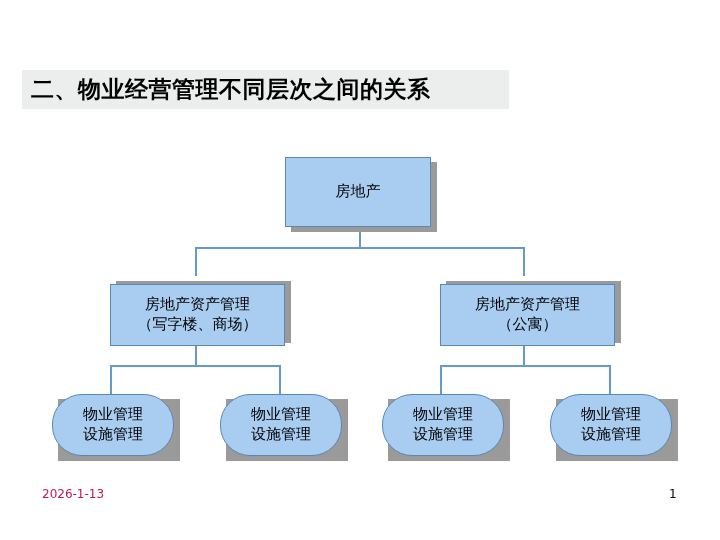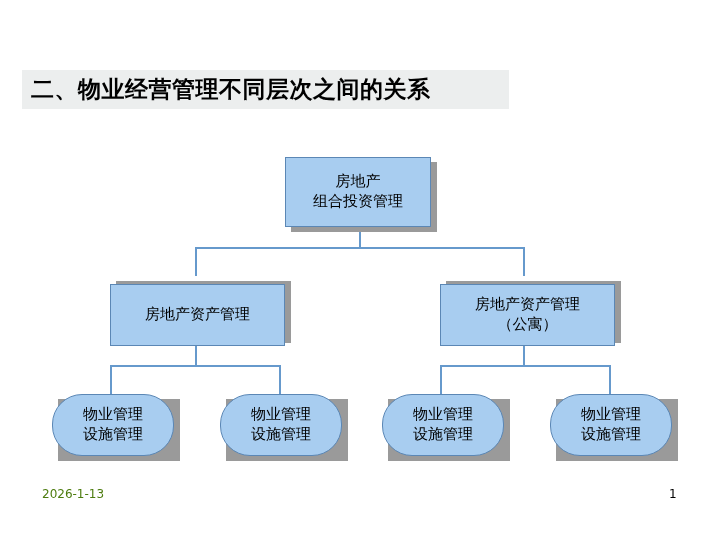"组合投资管理" span.ln { html: <span>组合投资管理</span> -> none }
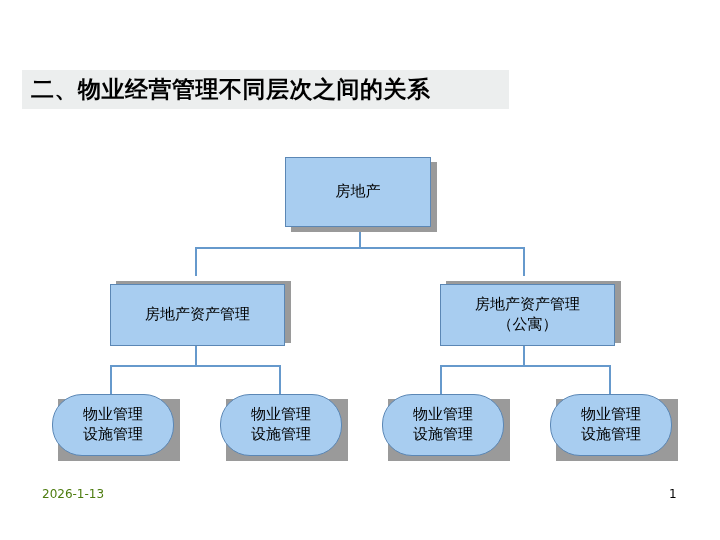"（写字楼、商场）" span.ln { html: none -> <span>（写字楼、商场）</span> }
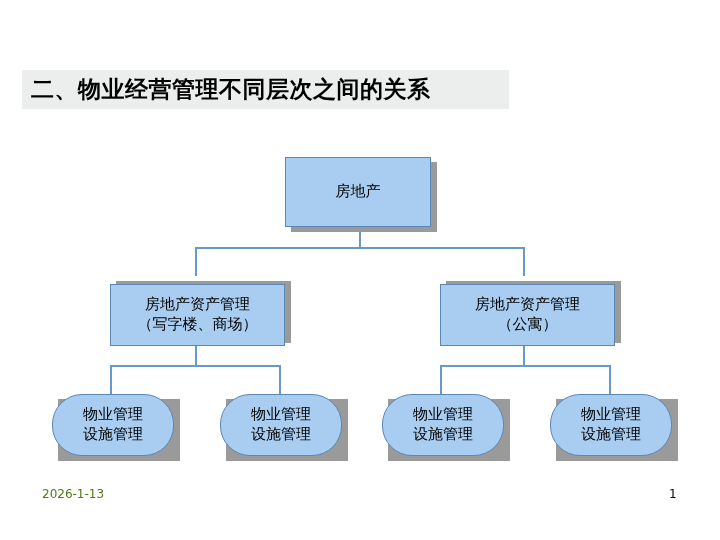"2026-1-13" .footer-date { color: #4d7c0f -> #be185d }
